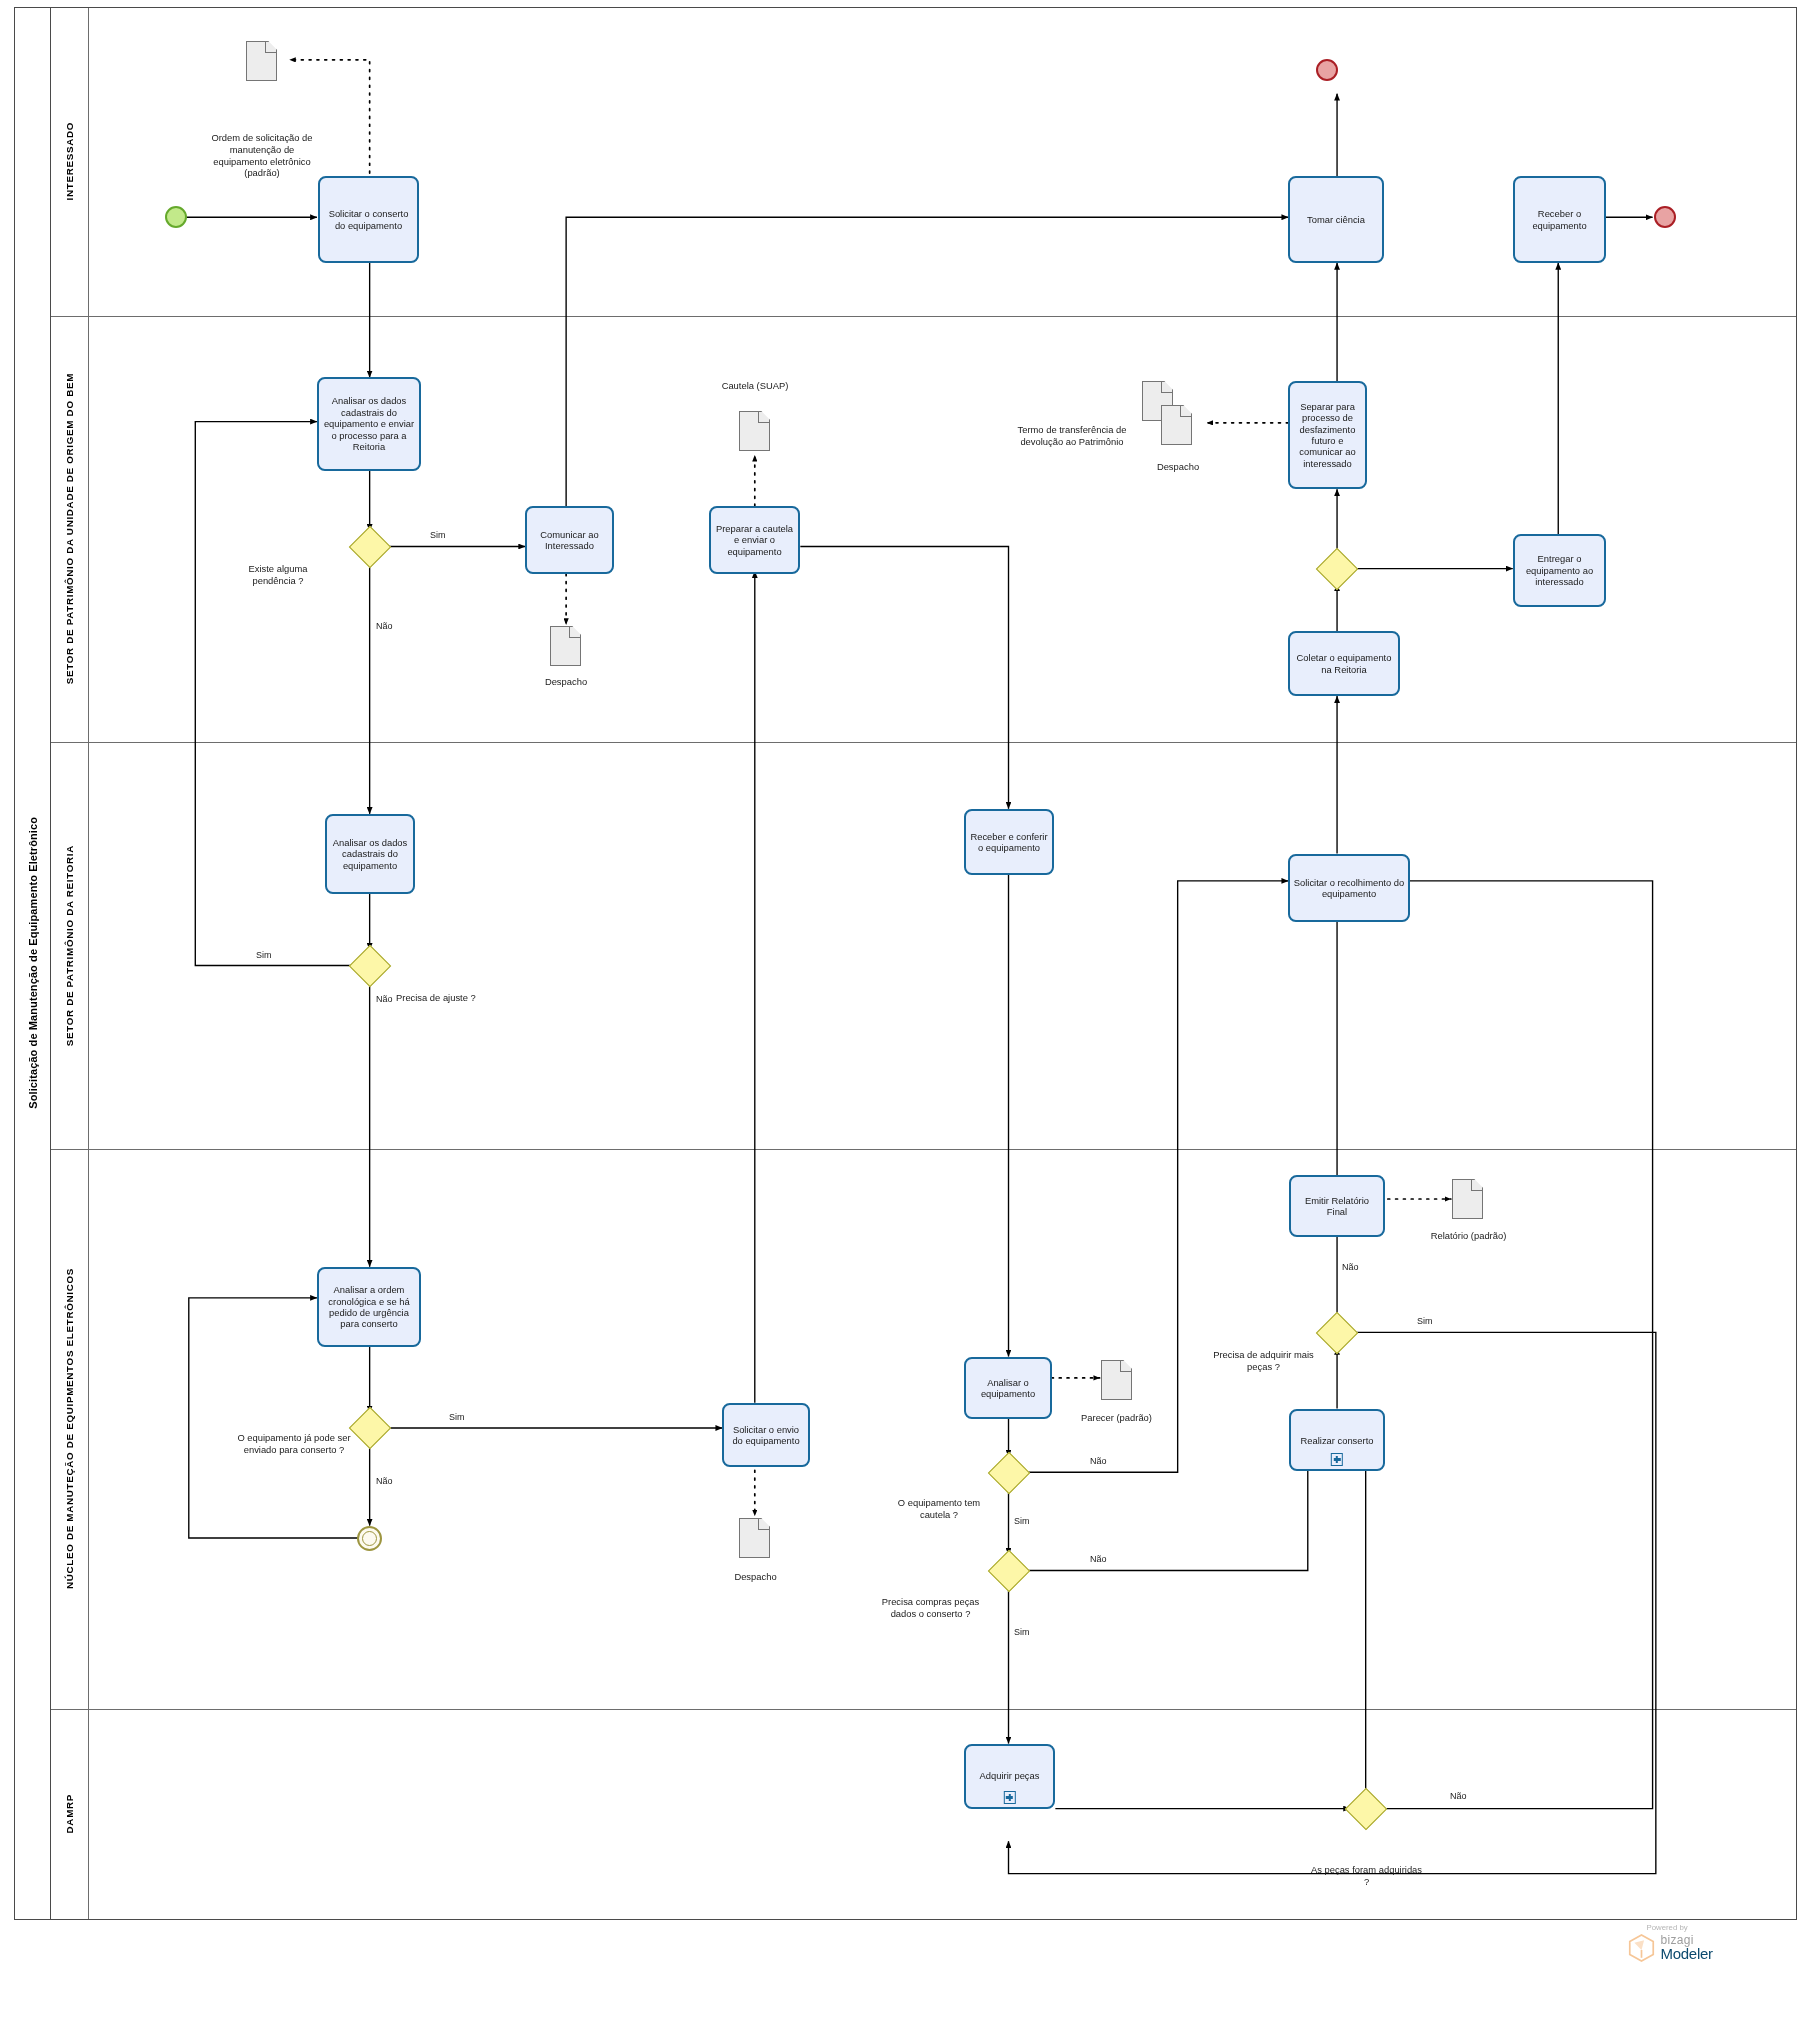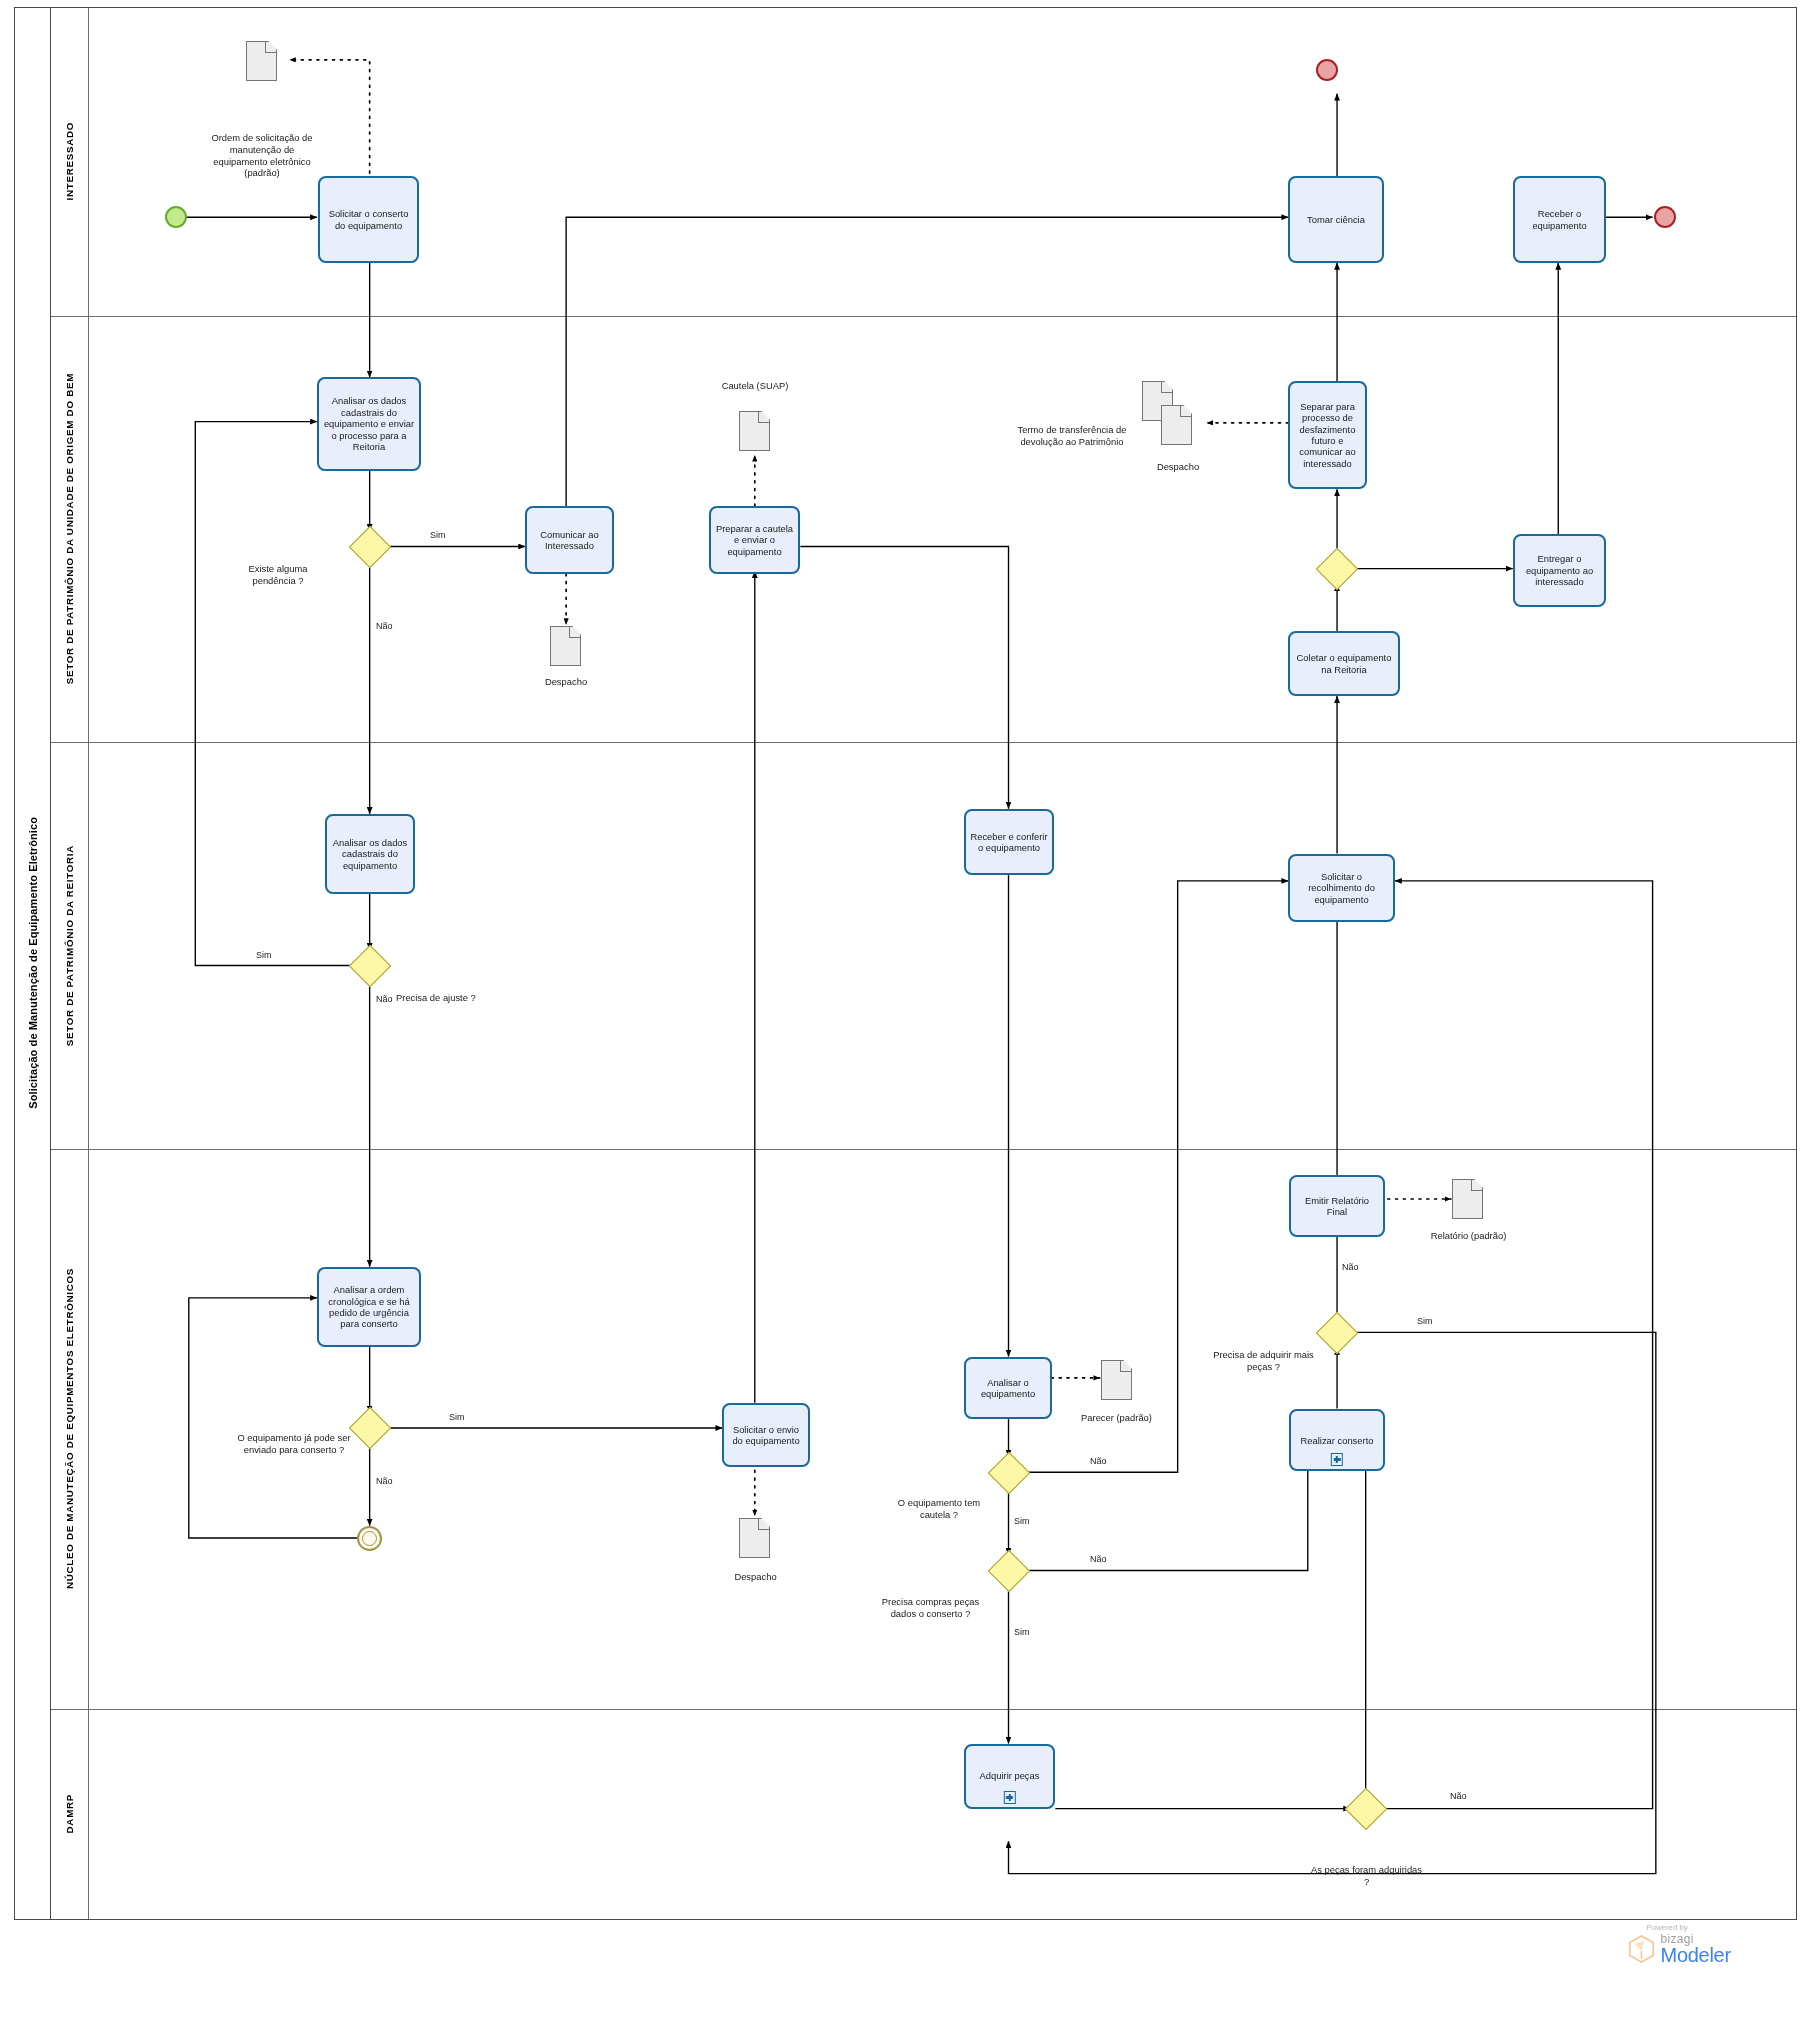"Solicitar o recolhimento do equipamento" div.task { width: 107px -> 122px }
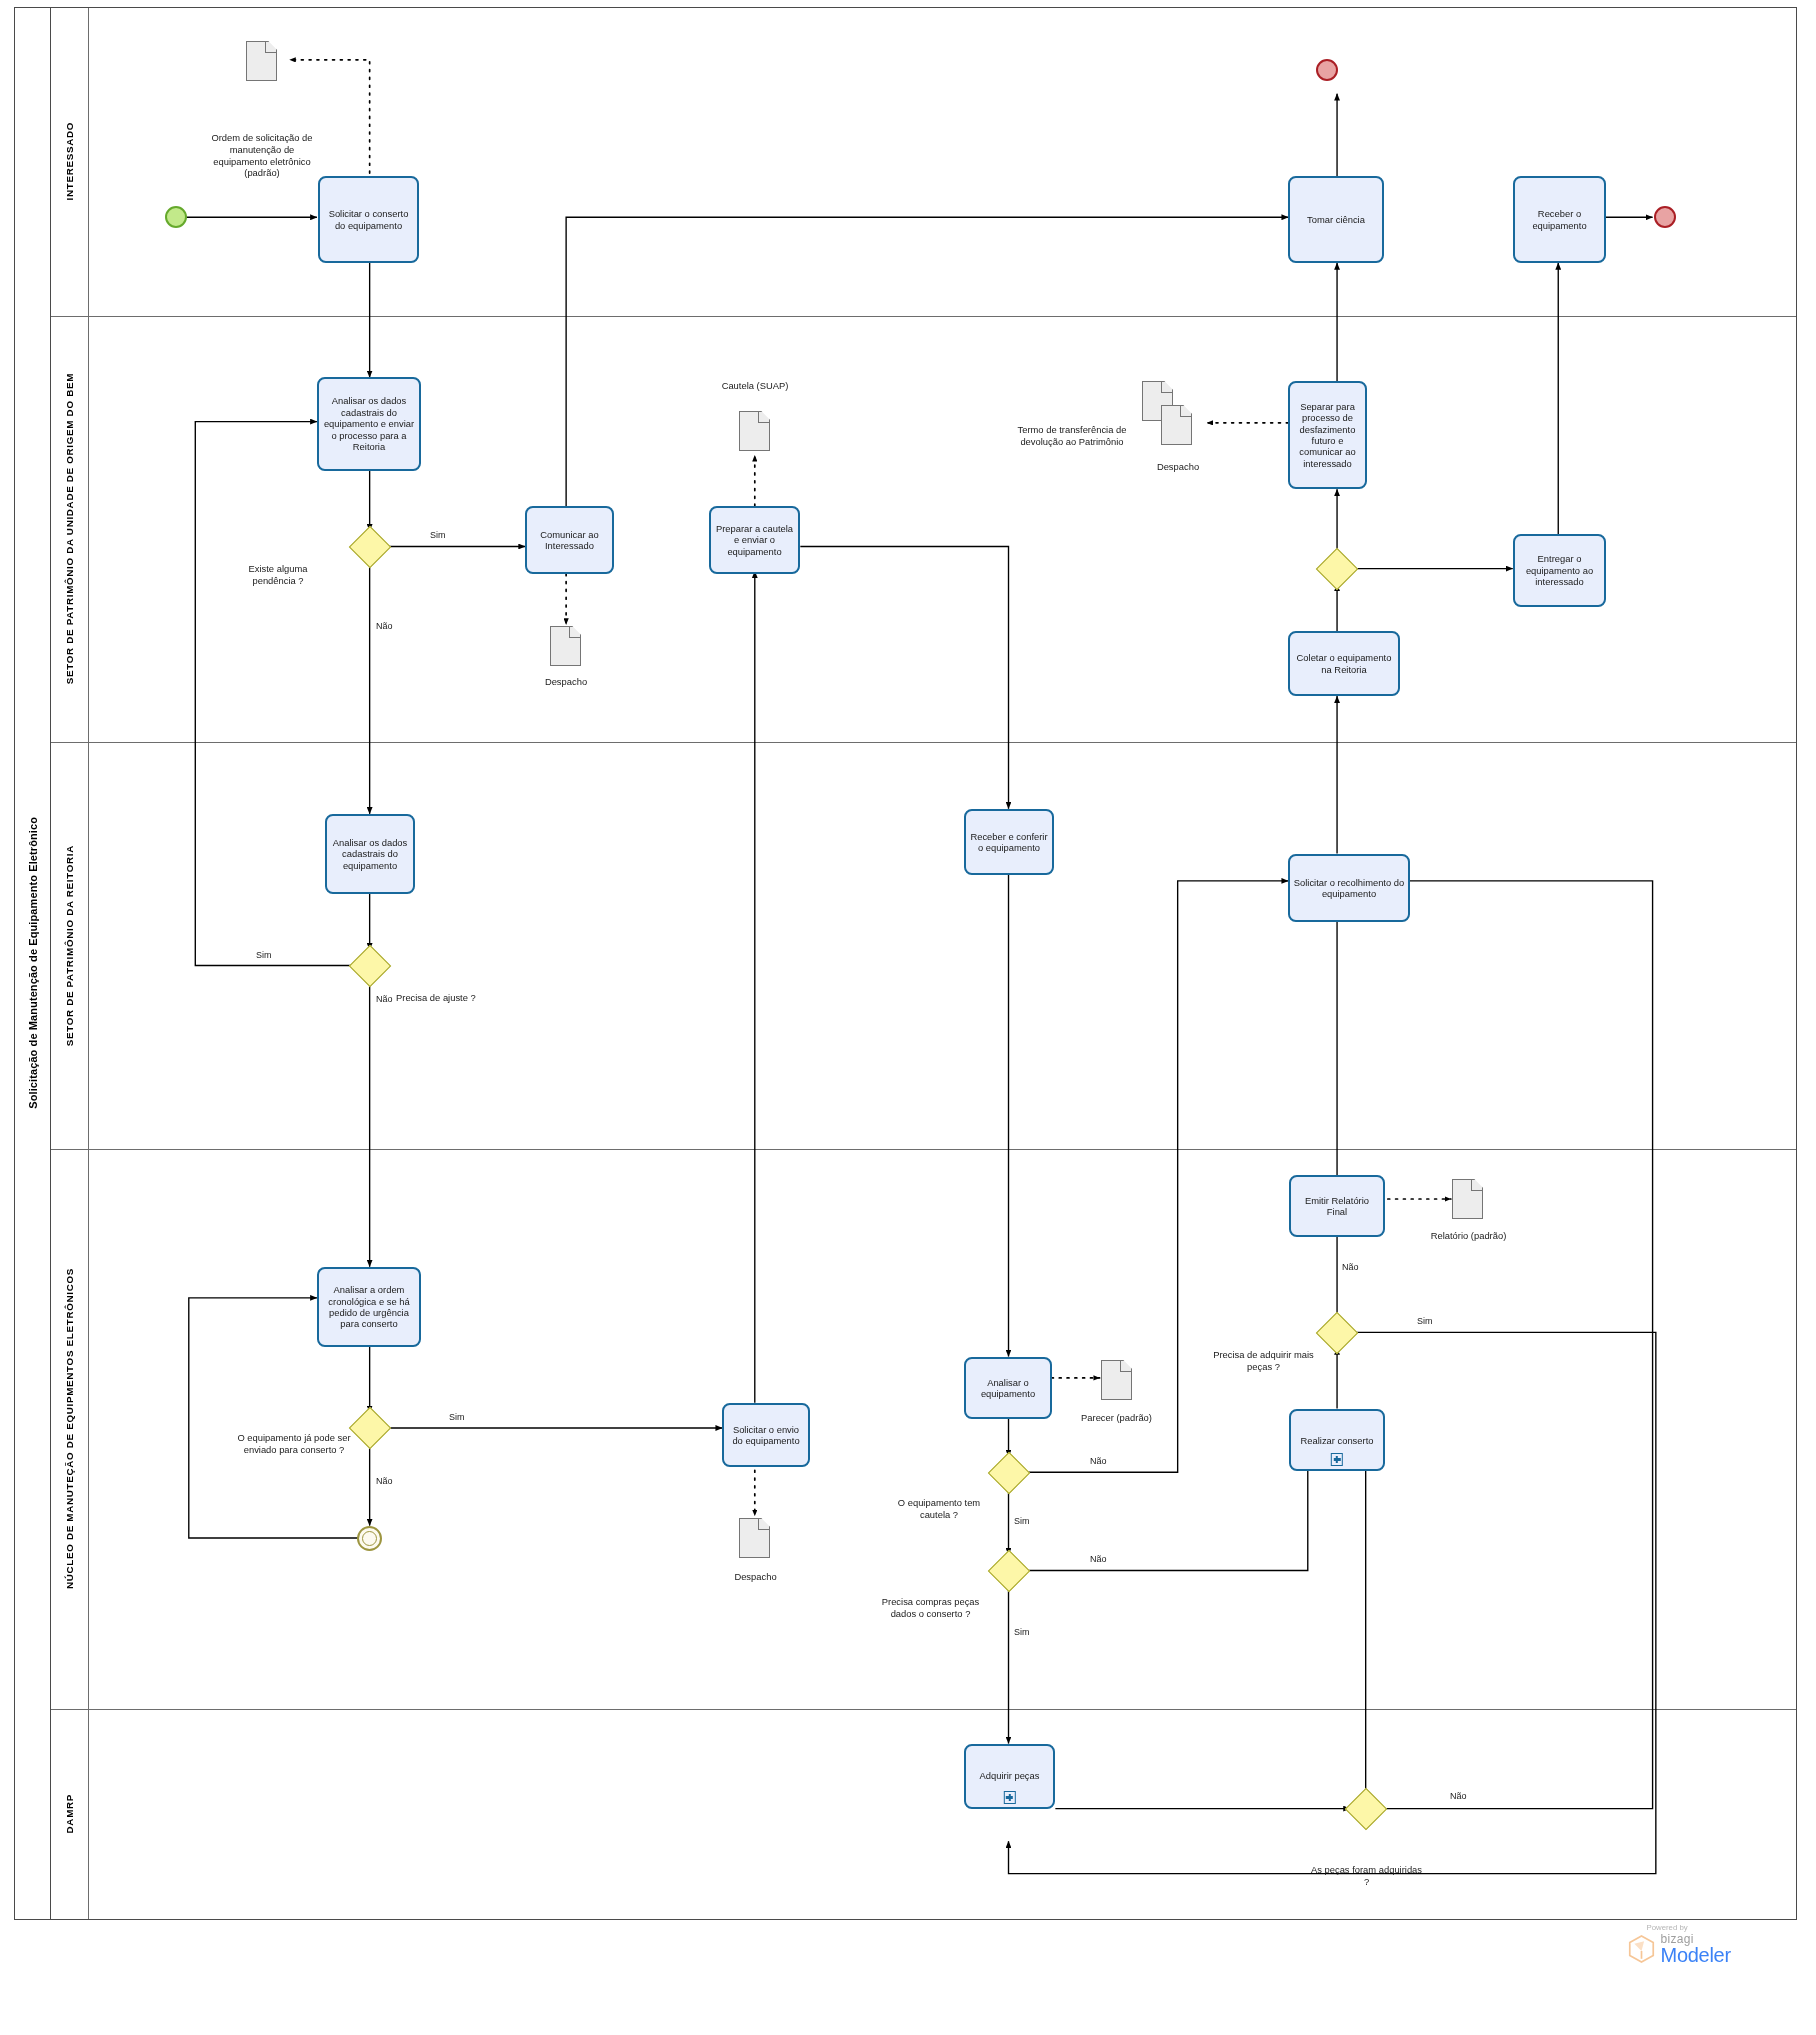"Modeler" .logo .md { color: #3b82f6 -> #0c4a6e; font-size: 20px -> 15px }
